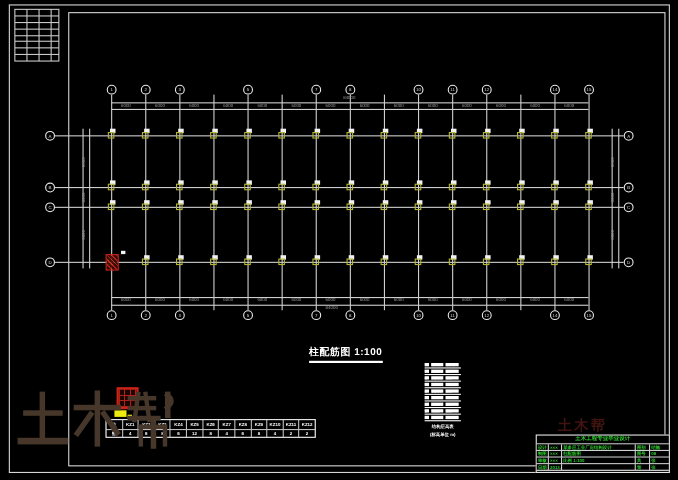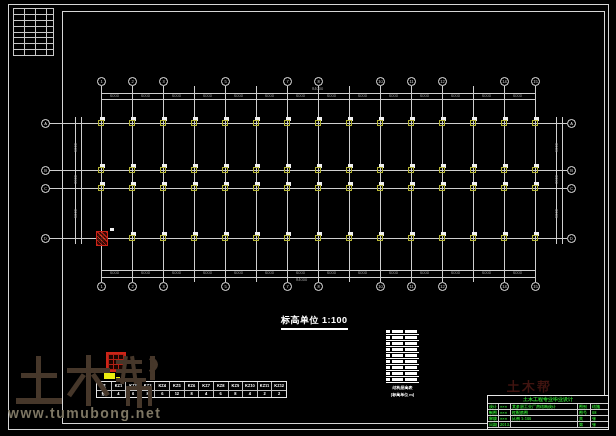"标高单位 1:100" div { text: 标高单位 -> 柱配筋图 }
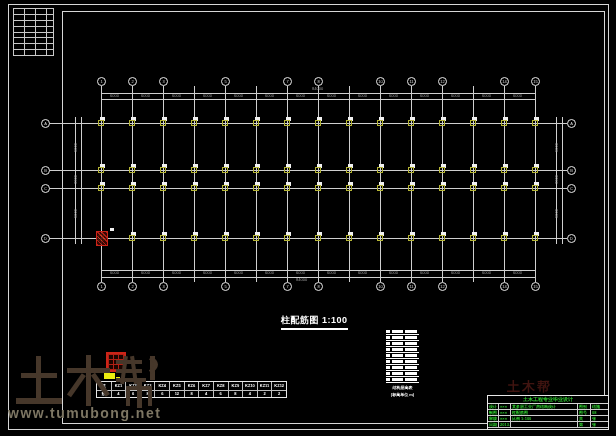"www.tumubong.net" div { html: <div>www.tumubong.net</div> -> none }
